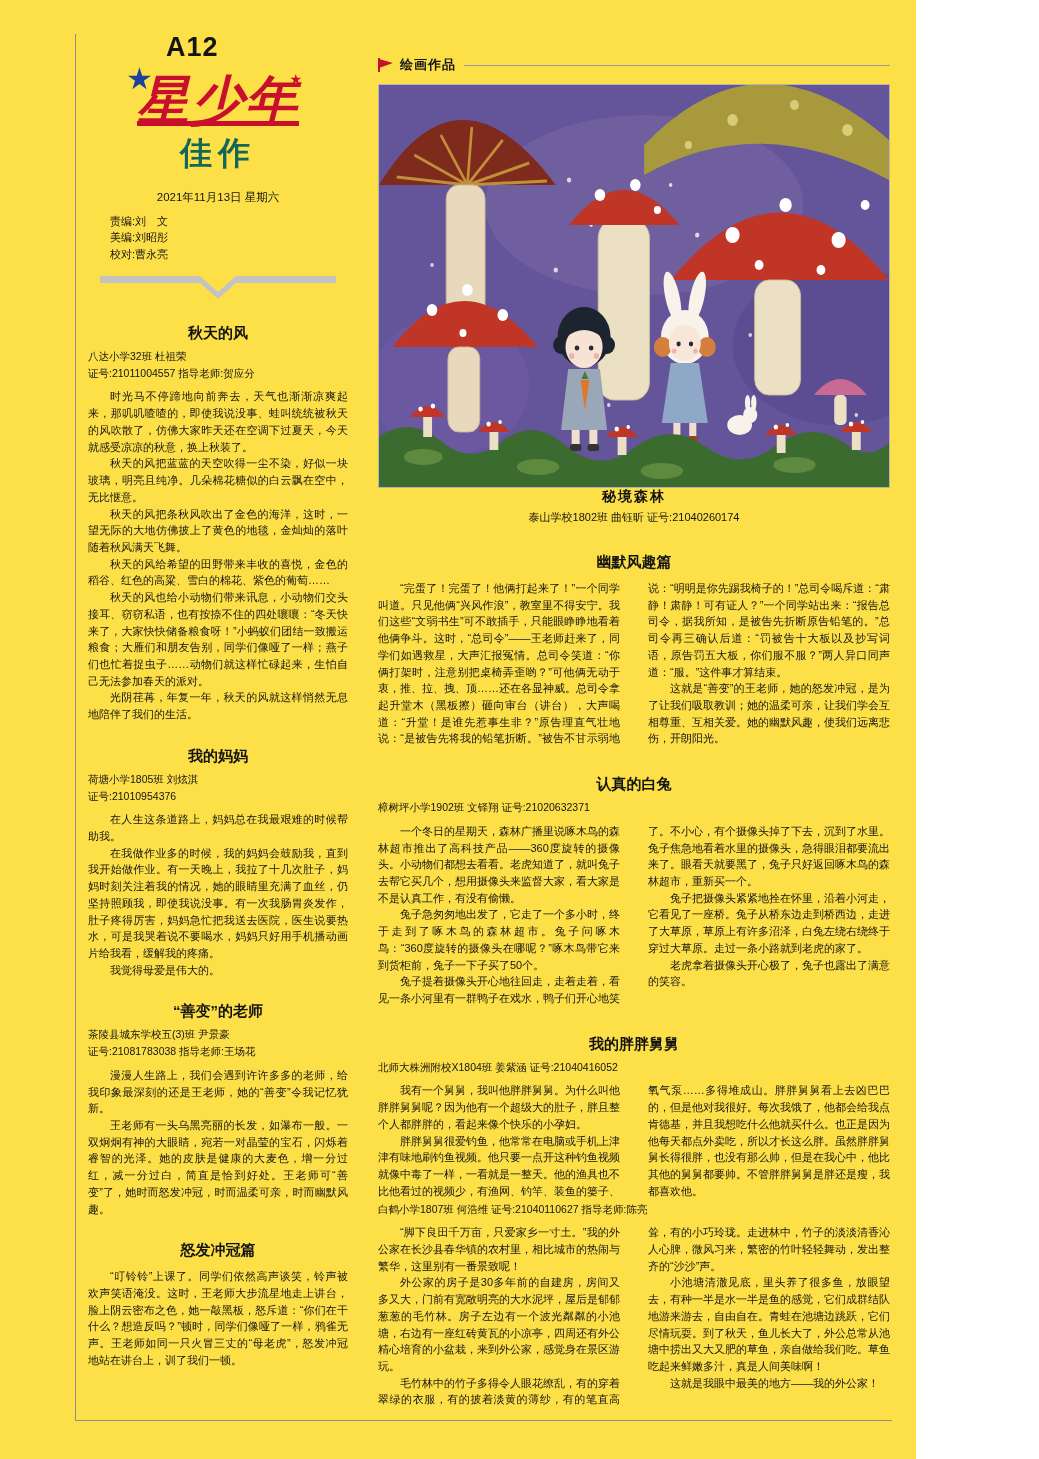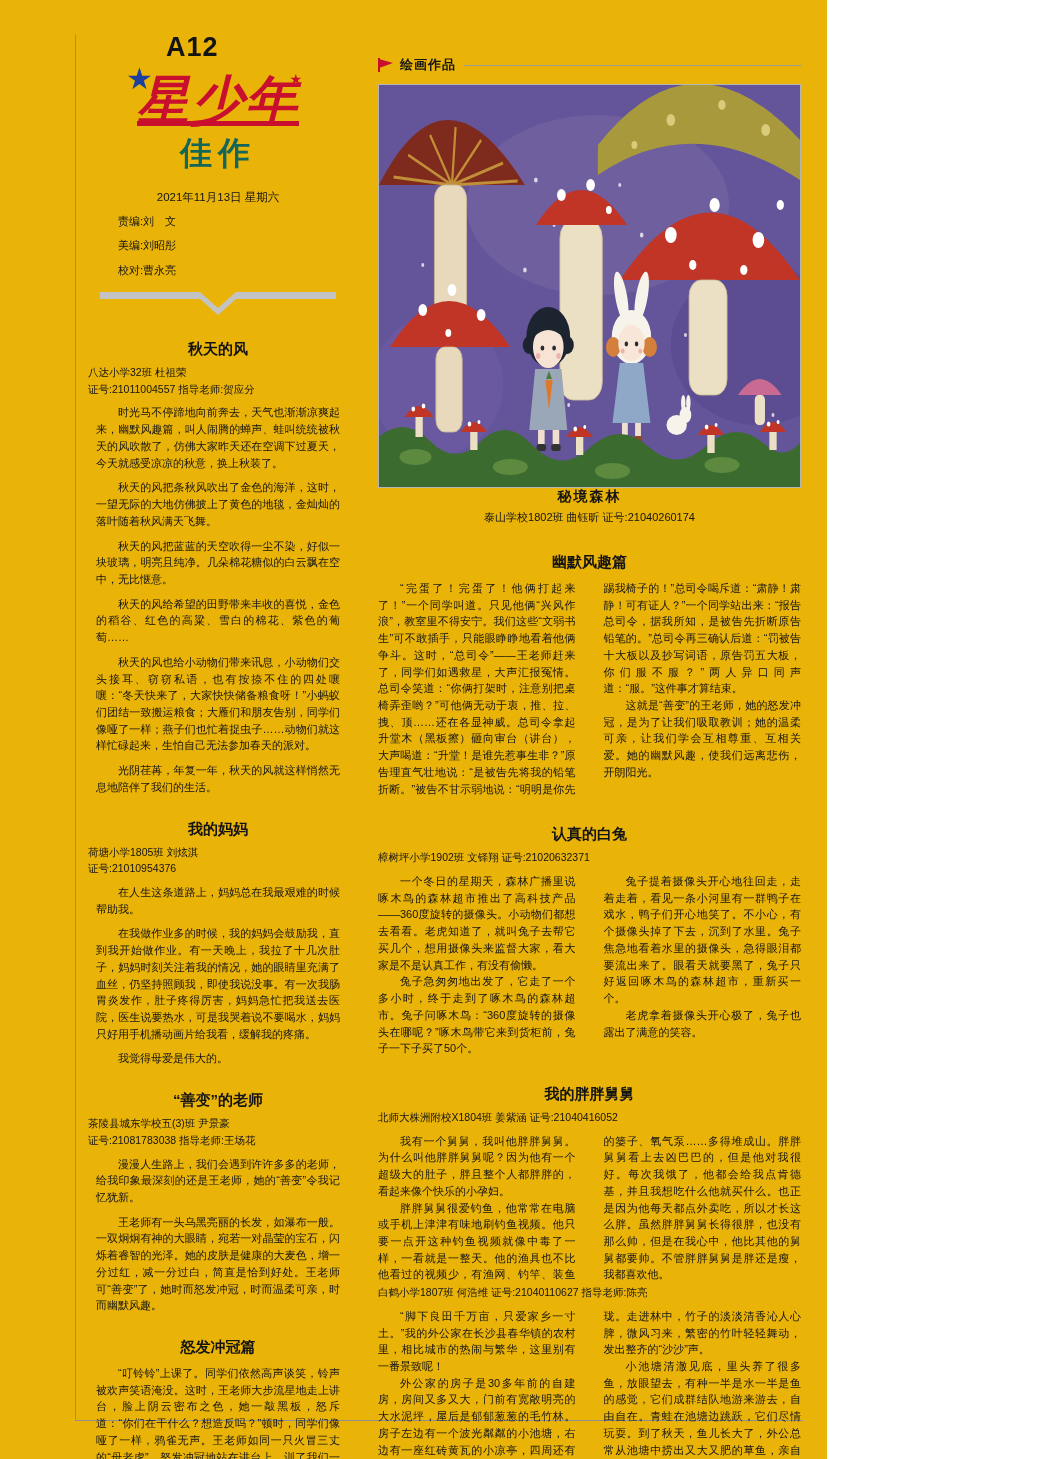"A12" .page { background: #eab308 -> #fde047; width: 827px -> 916px }
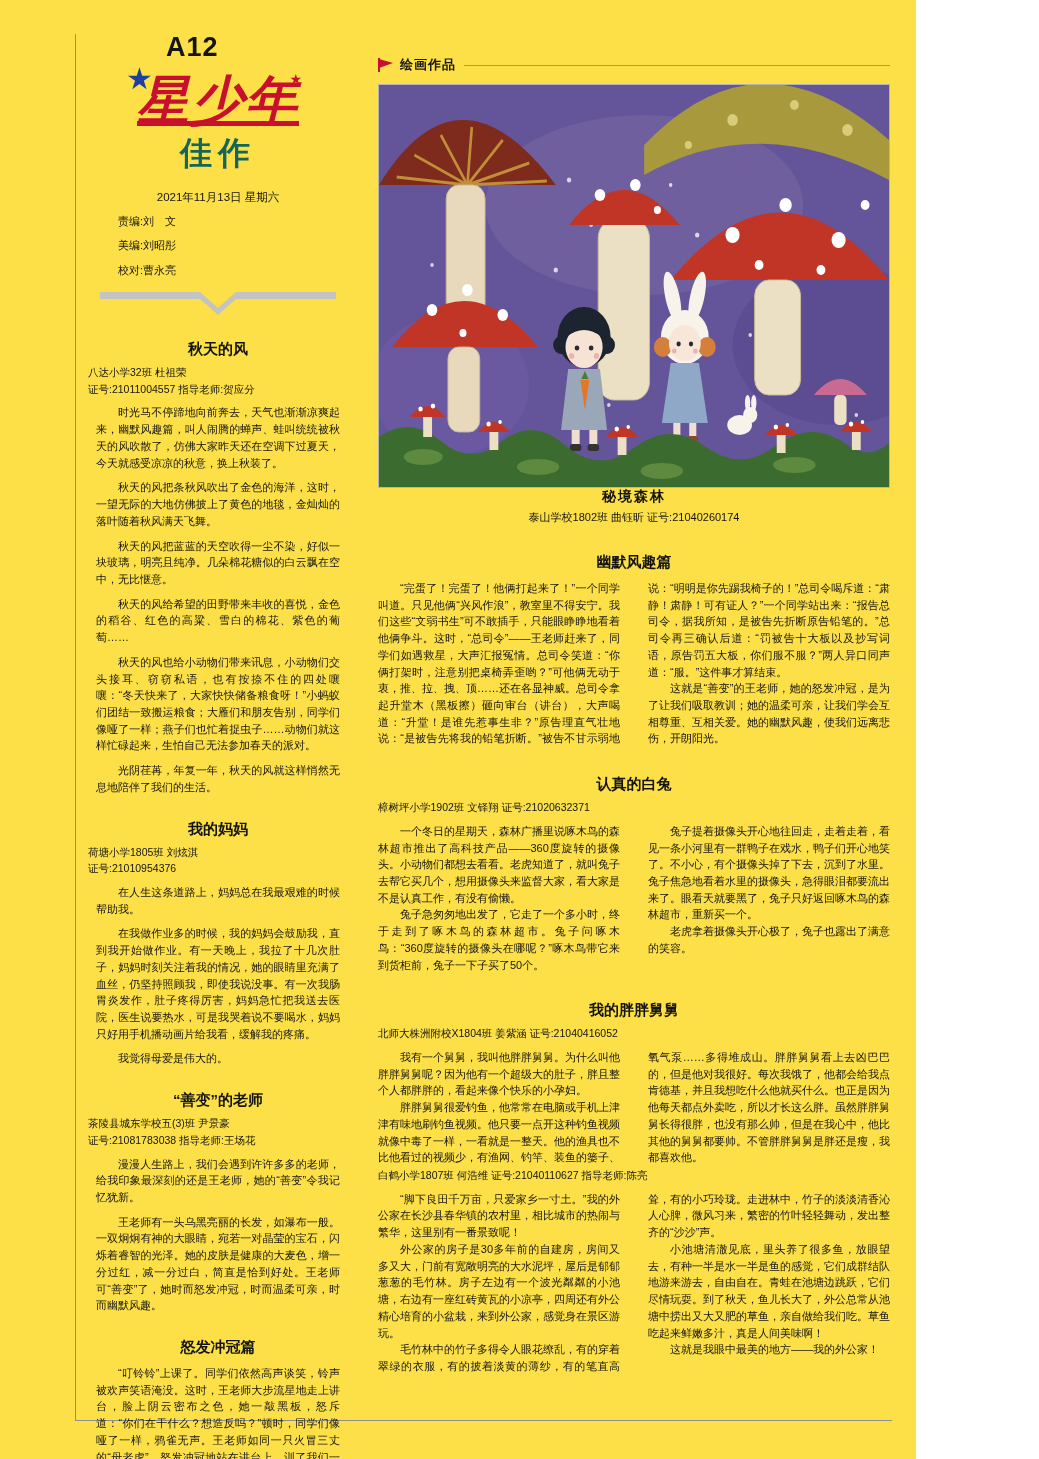"责编:刘 文" .abody .para { margin: 8px -> 0 }
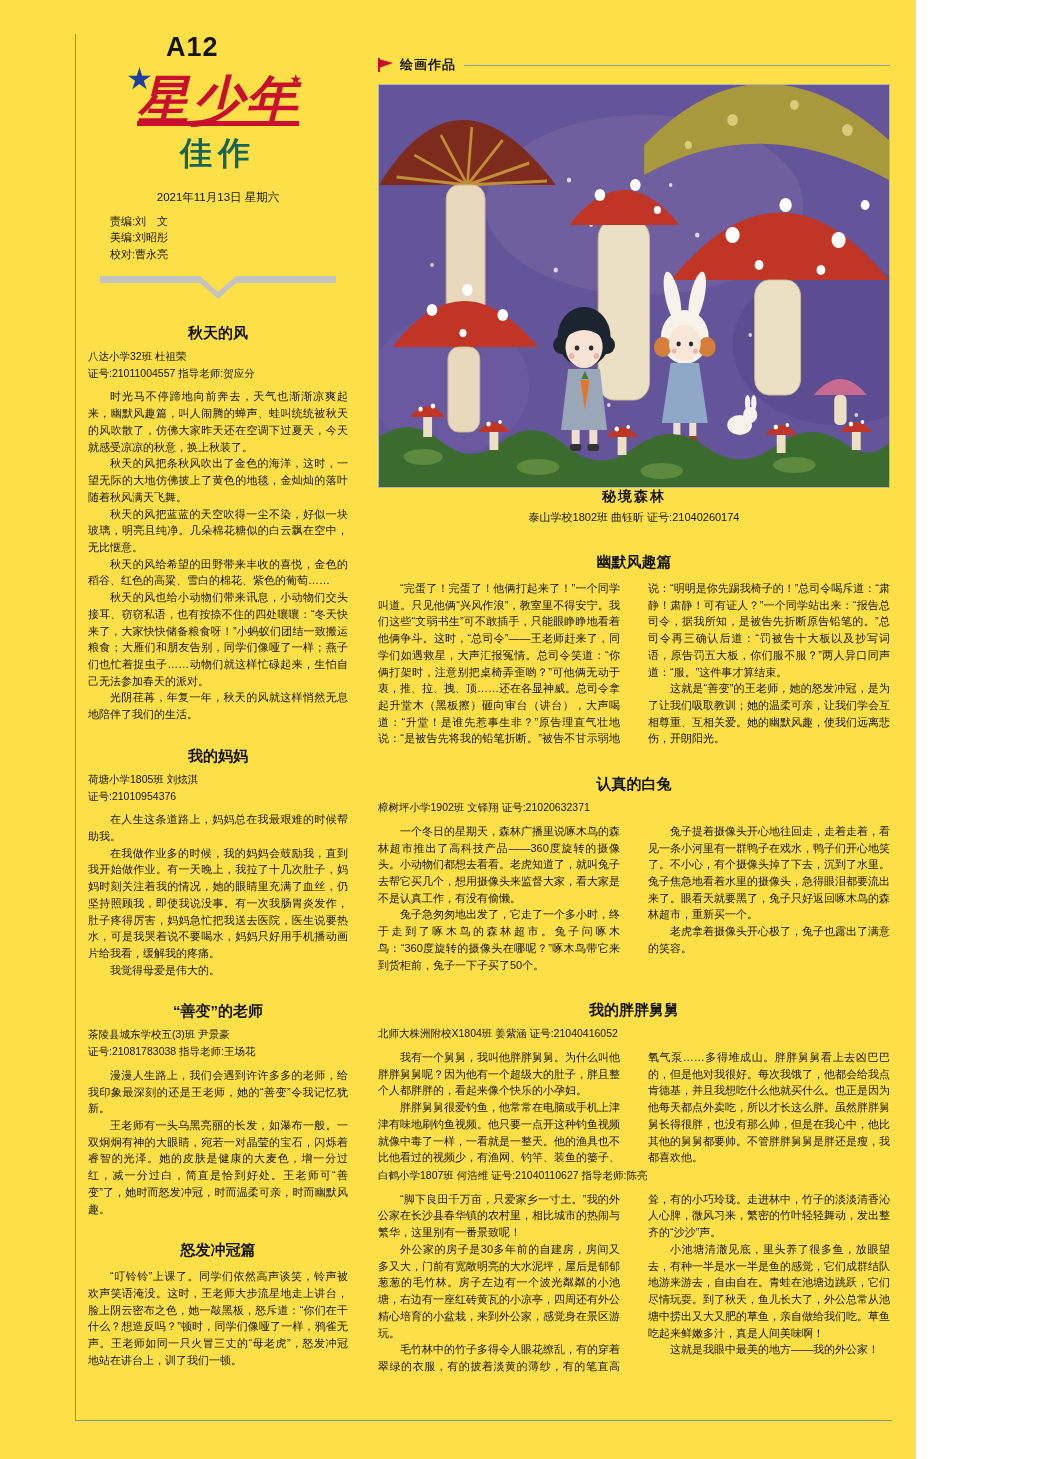"时光马不停蹄地向前奔去，天气也渐渐凉爽起来，幽默风趣篇，叫人闹腾的蝉声、蛙叫统统" p.para { text: 幽默风趣篇，叫人闹腾的蝉声 -> 那叽叽喳喳的，即使我说没事 }
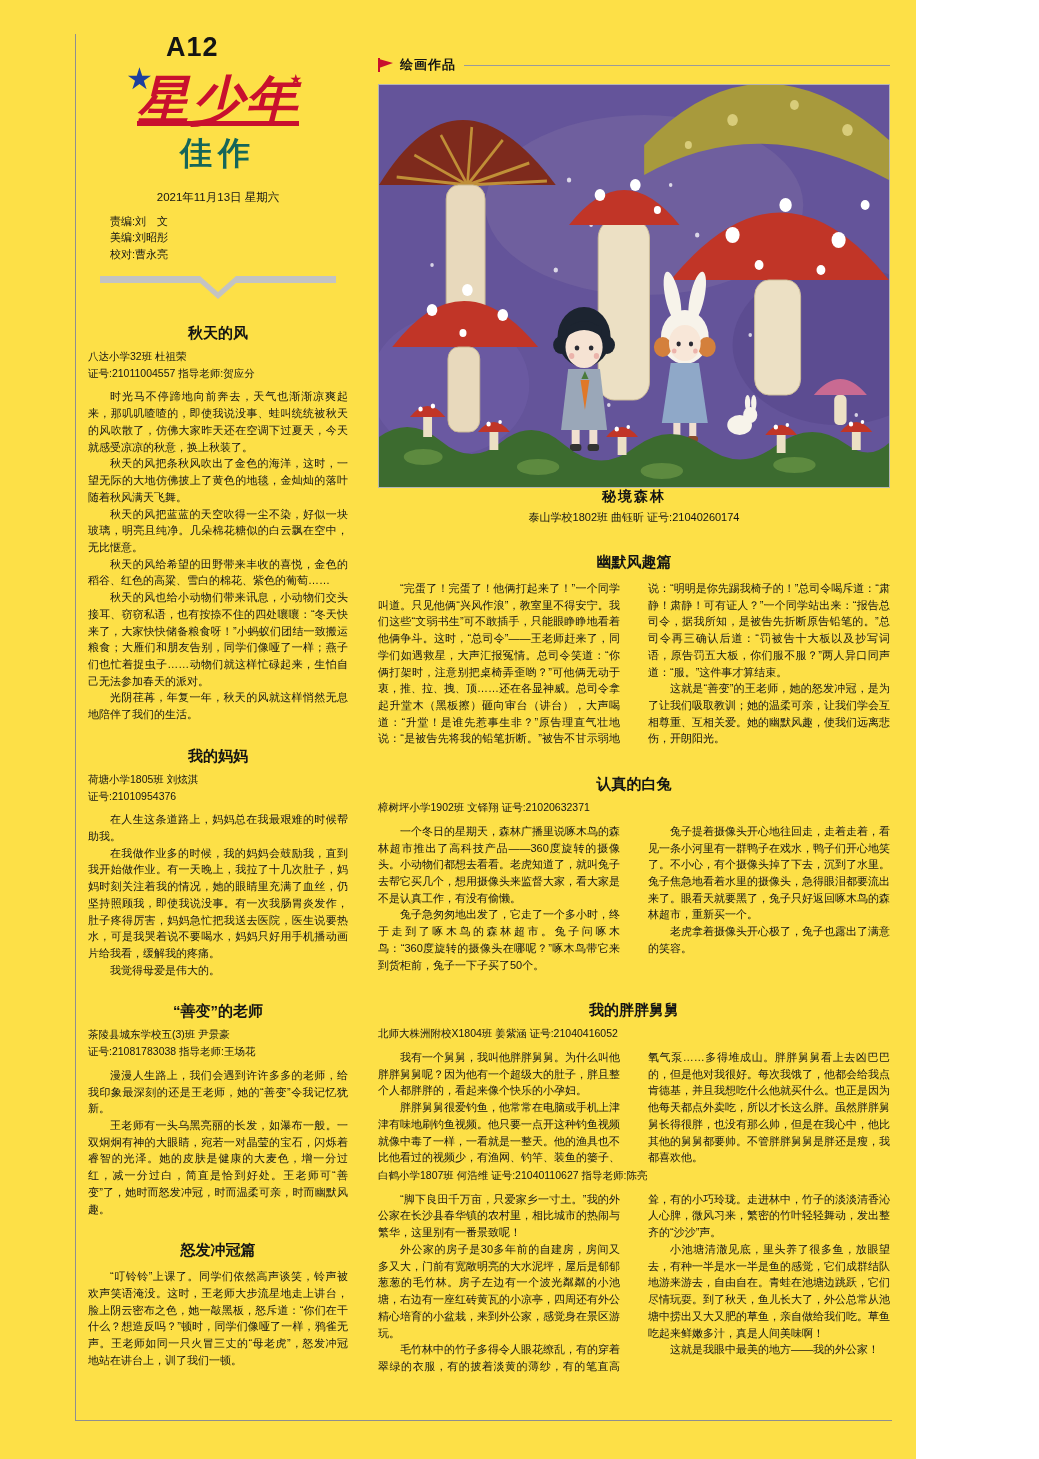"秋天的风把条秋风吹出了金色的海洋，这时，一望无际的大地仿佛披上了黄色的地毯，金灿" p.para { order: before "秋天的风把蓝蓝的天空吹得一尘不染，好似一块玻璃，明亮且纯净。几朵棉花糖似的白云飘" -> after "秋天的风把蓝蓝的天空吹得一尘不染，好似一块玻璃，明亮且纯净。几朵棉花糖似的白云飘" }
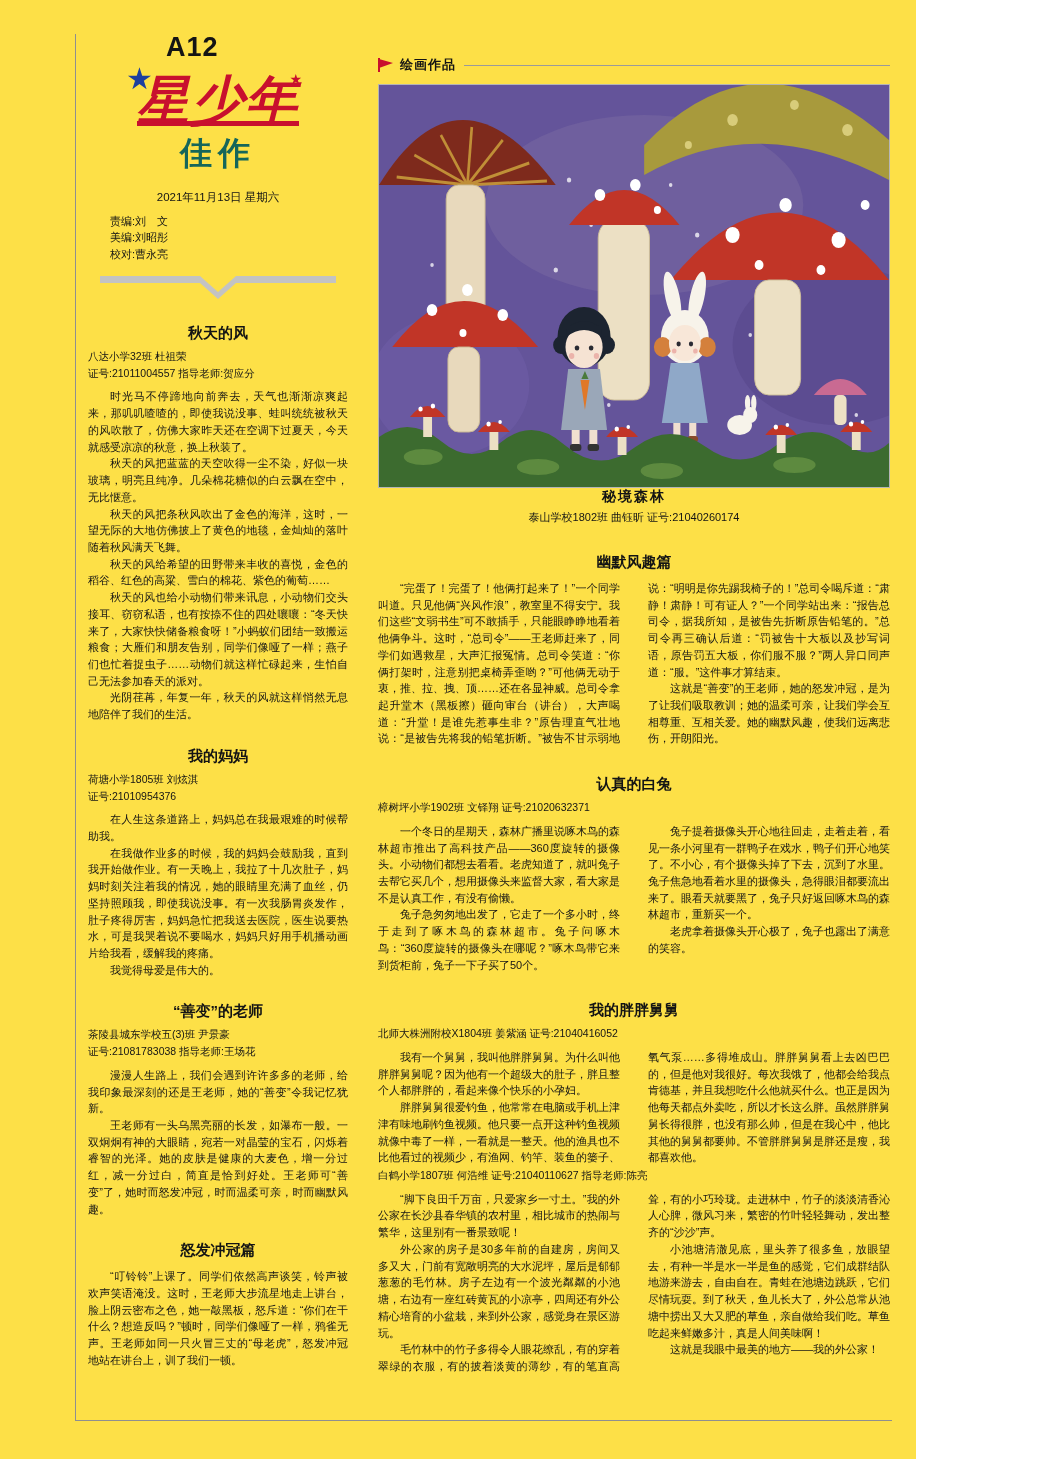"兔子把摄像头紧紧地拴在怀里，沿着小河走，它看见了一座桥。兔子从桥东边走到桥西边，" p.para { html: none -> <p>兔子把摄像头紧紧地拴在怀里，沿着小河走，它看见了一座桥。兔子从桥东边走到桥西边，走进了大草原，草原上有许多沼泽，白兔左绕右绕终于穿过大草原。走过一条小路就到老虎的家了。</p> }
